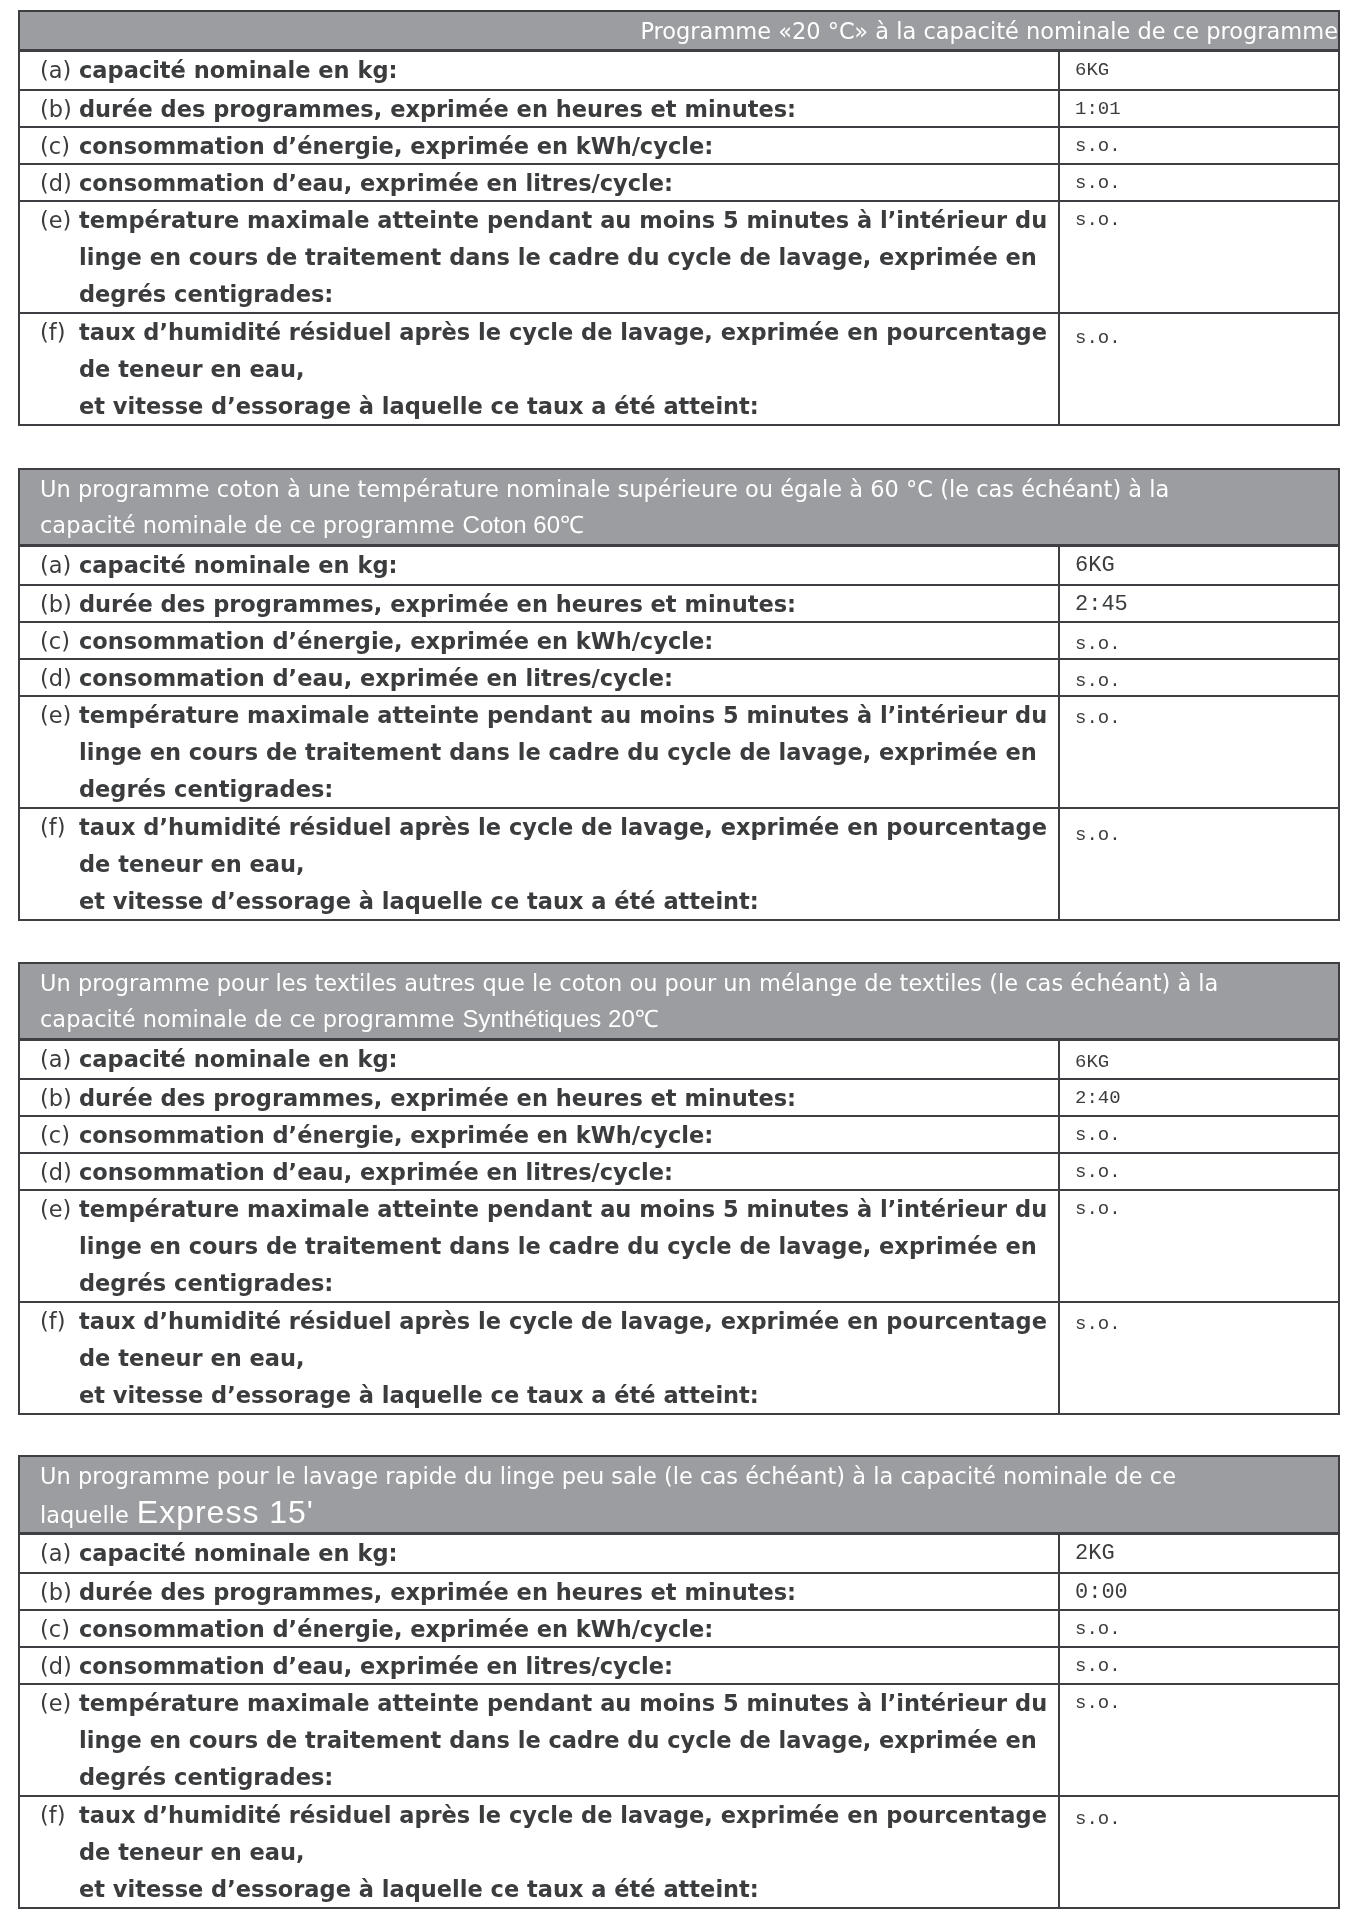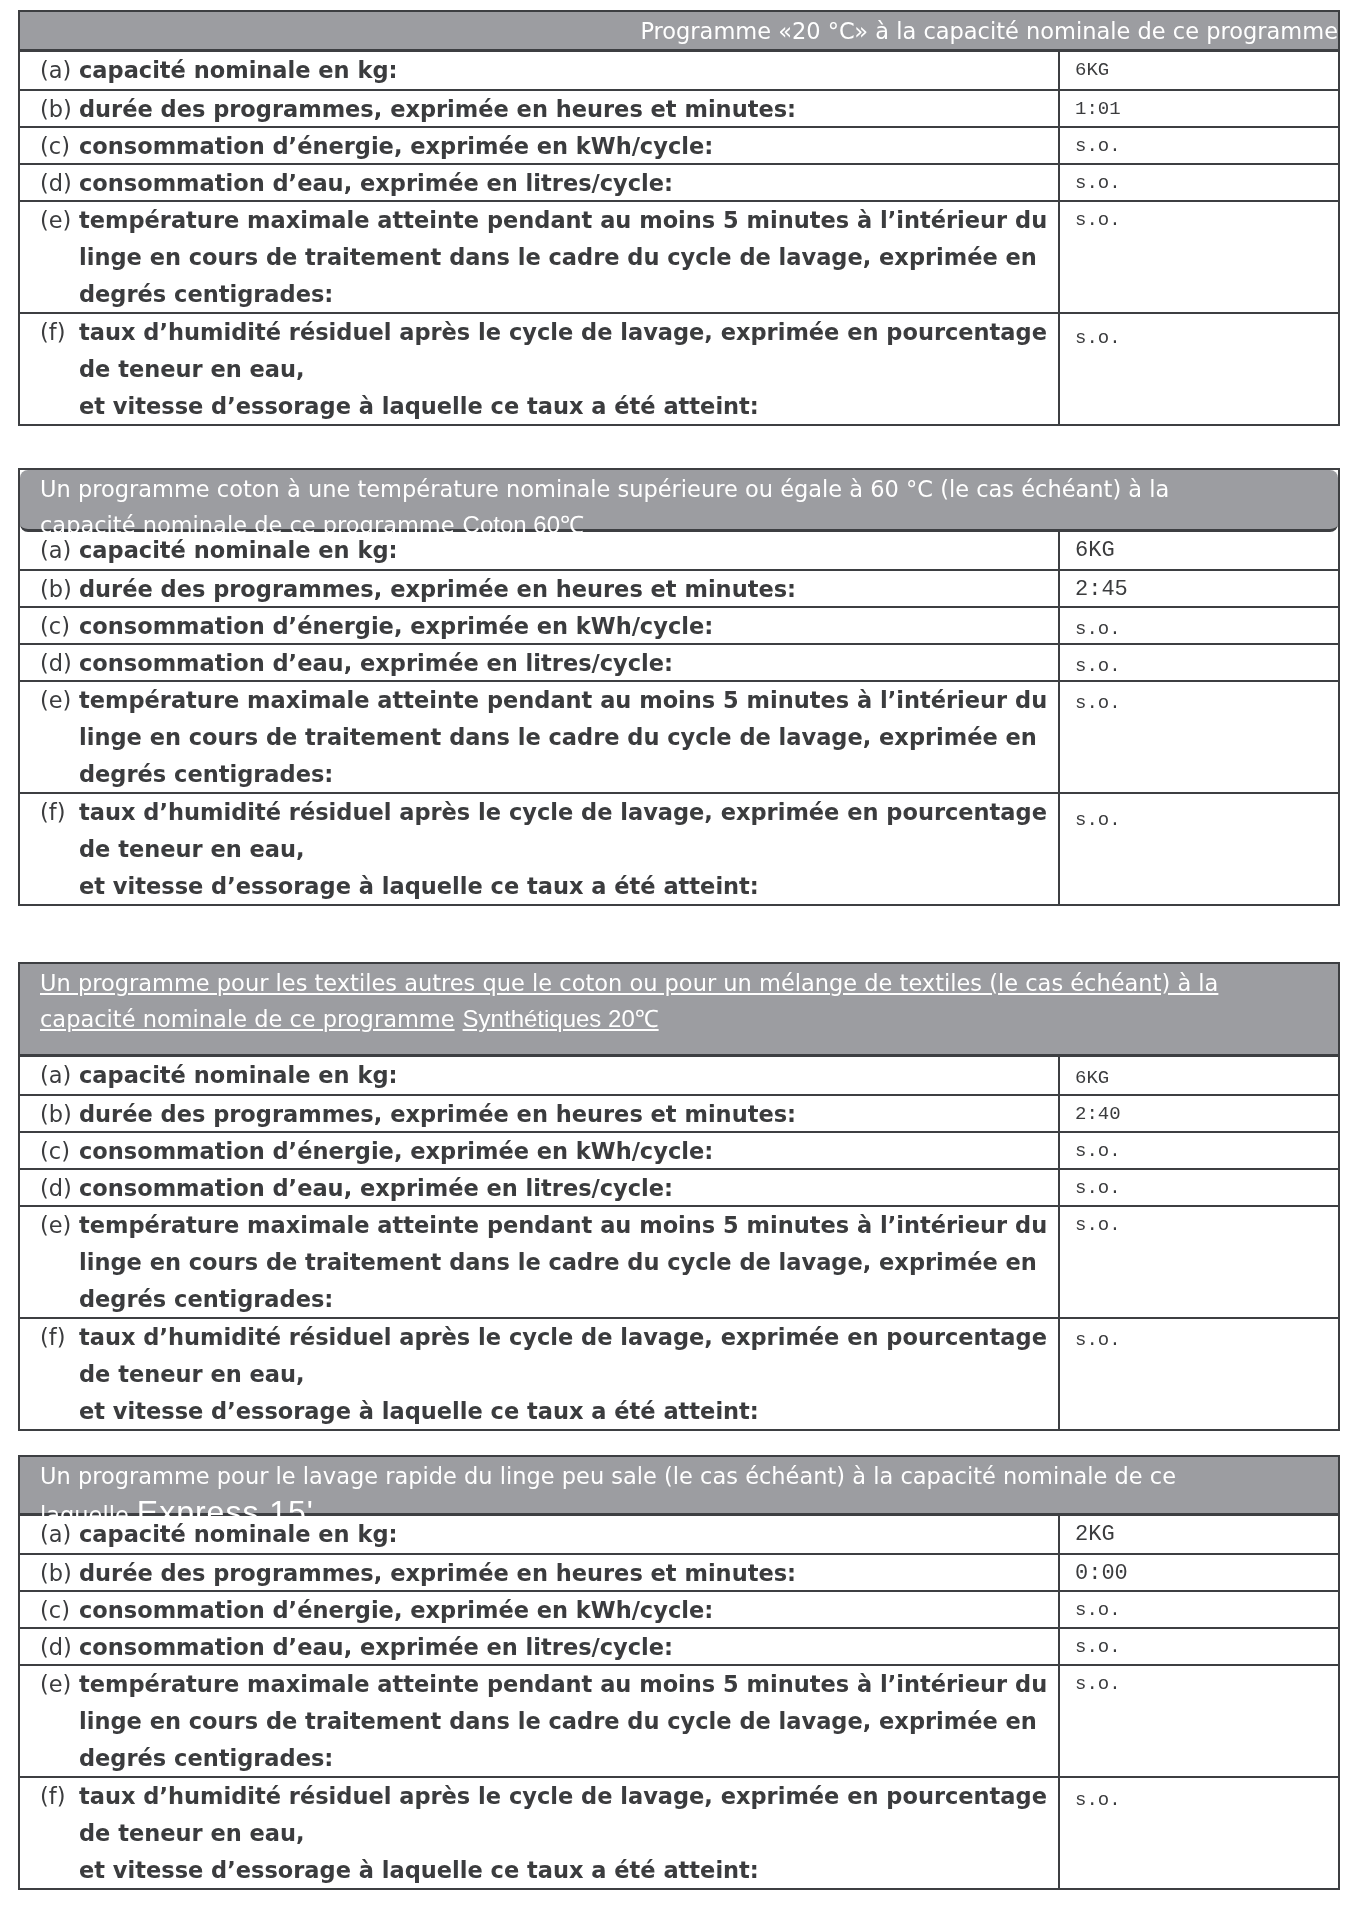"Un programme coton à une" div.hdr { border-radius: 8px -> none; height: 62px -> 77px }
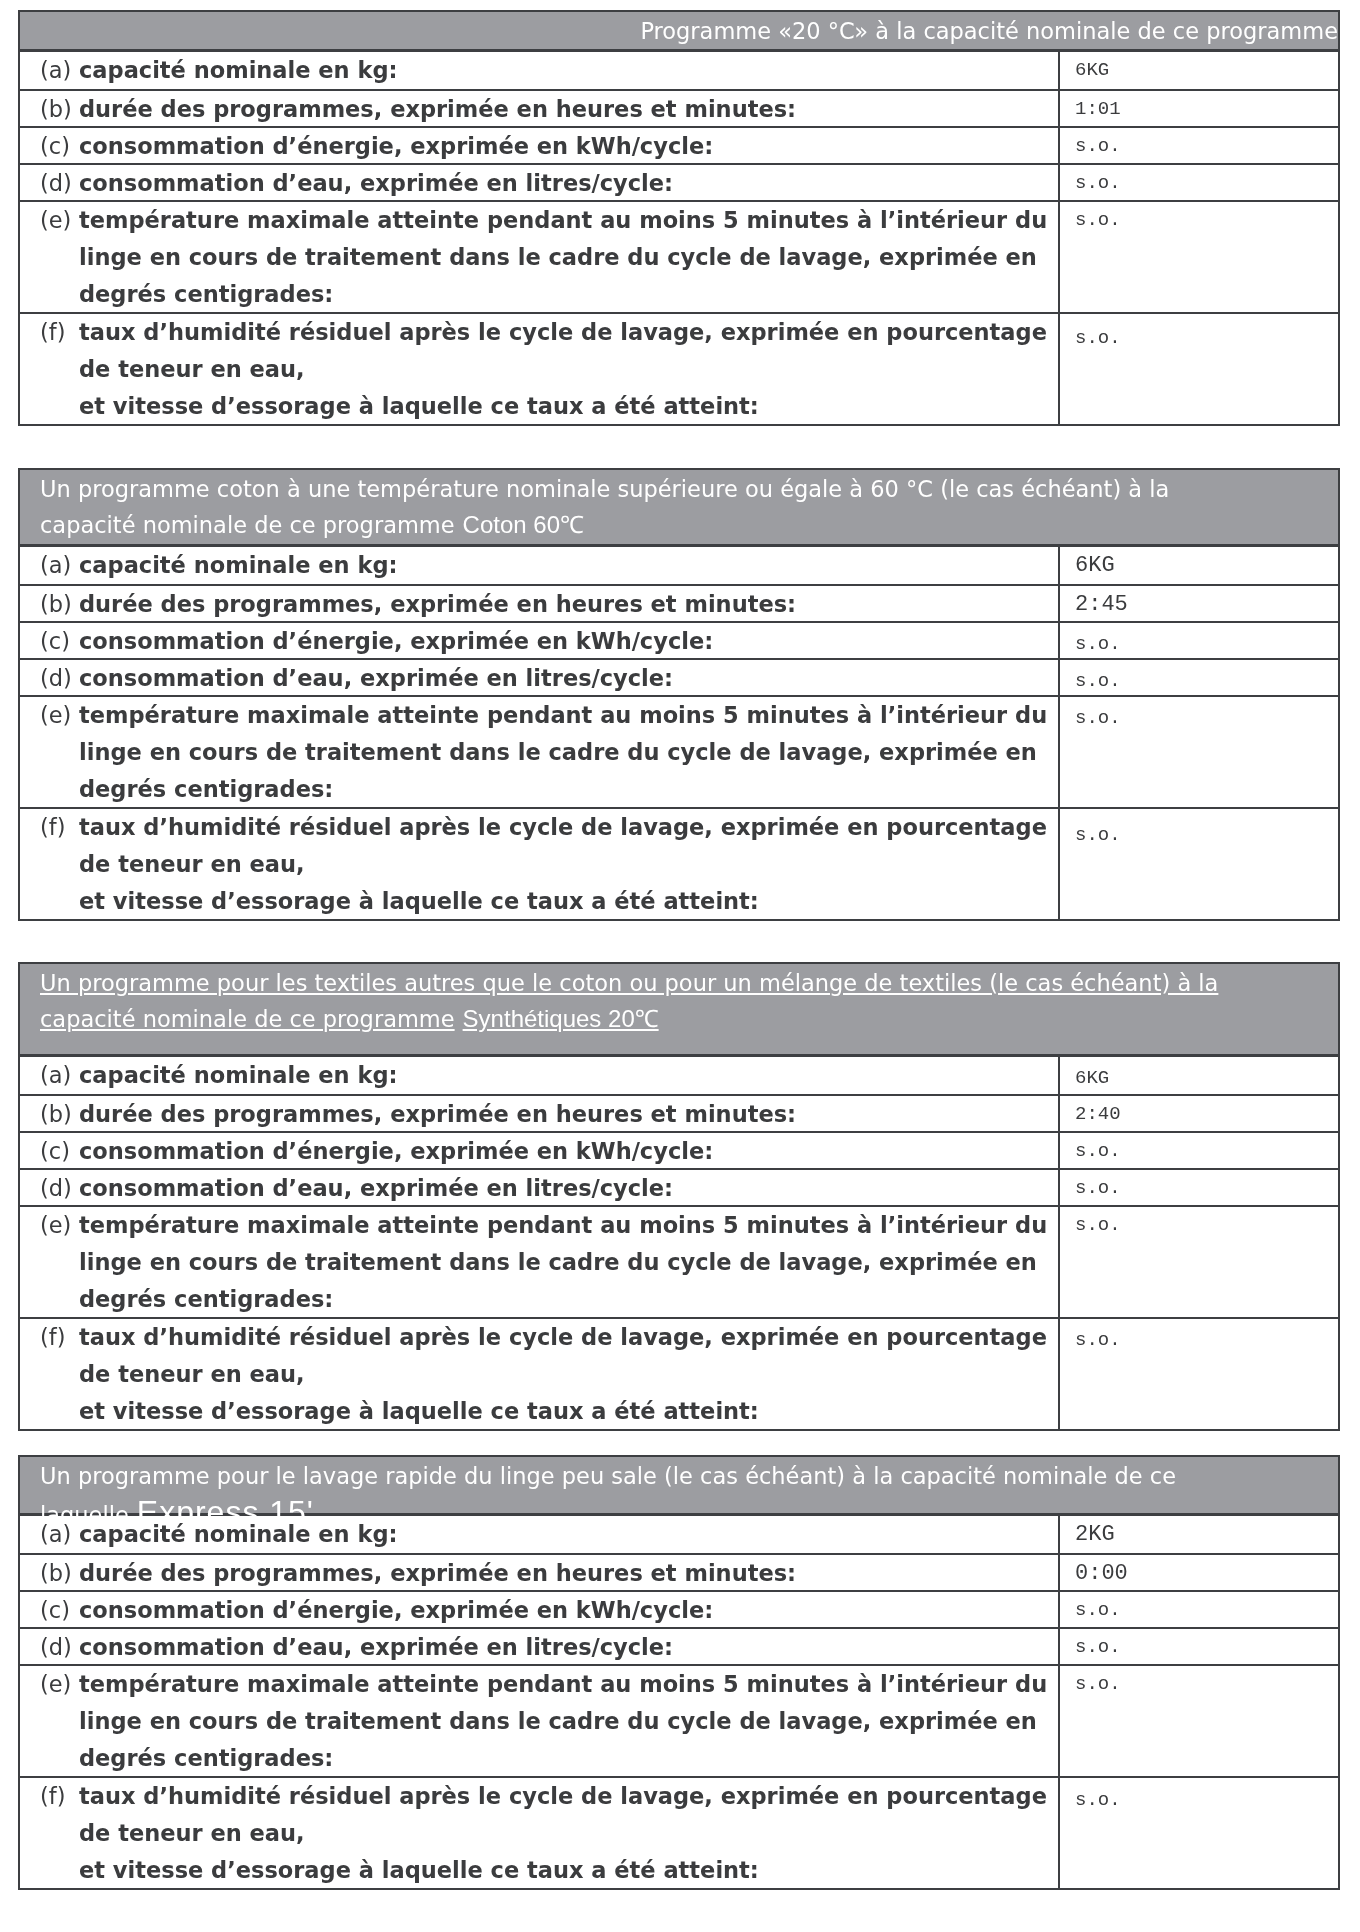"Un programme pour les textiles" div.hdr { height: 93px -> 77px; text-decoration: underline -> none }
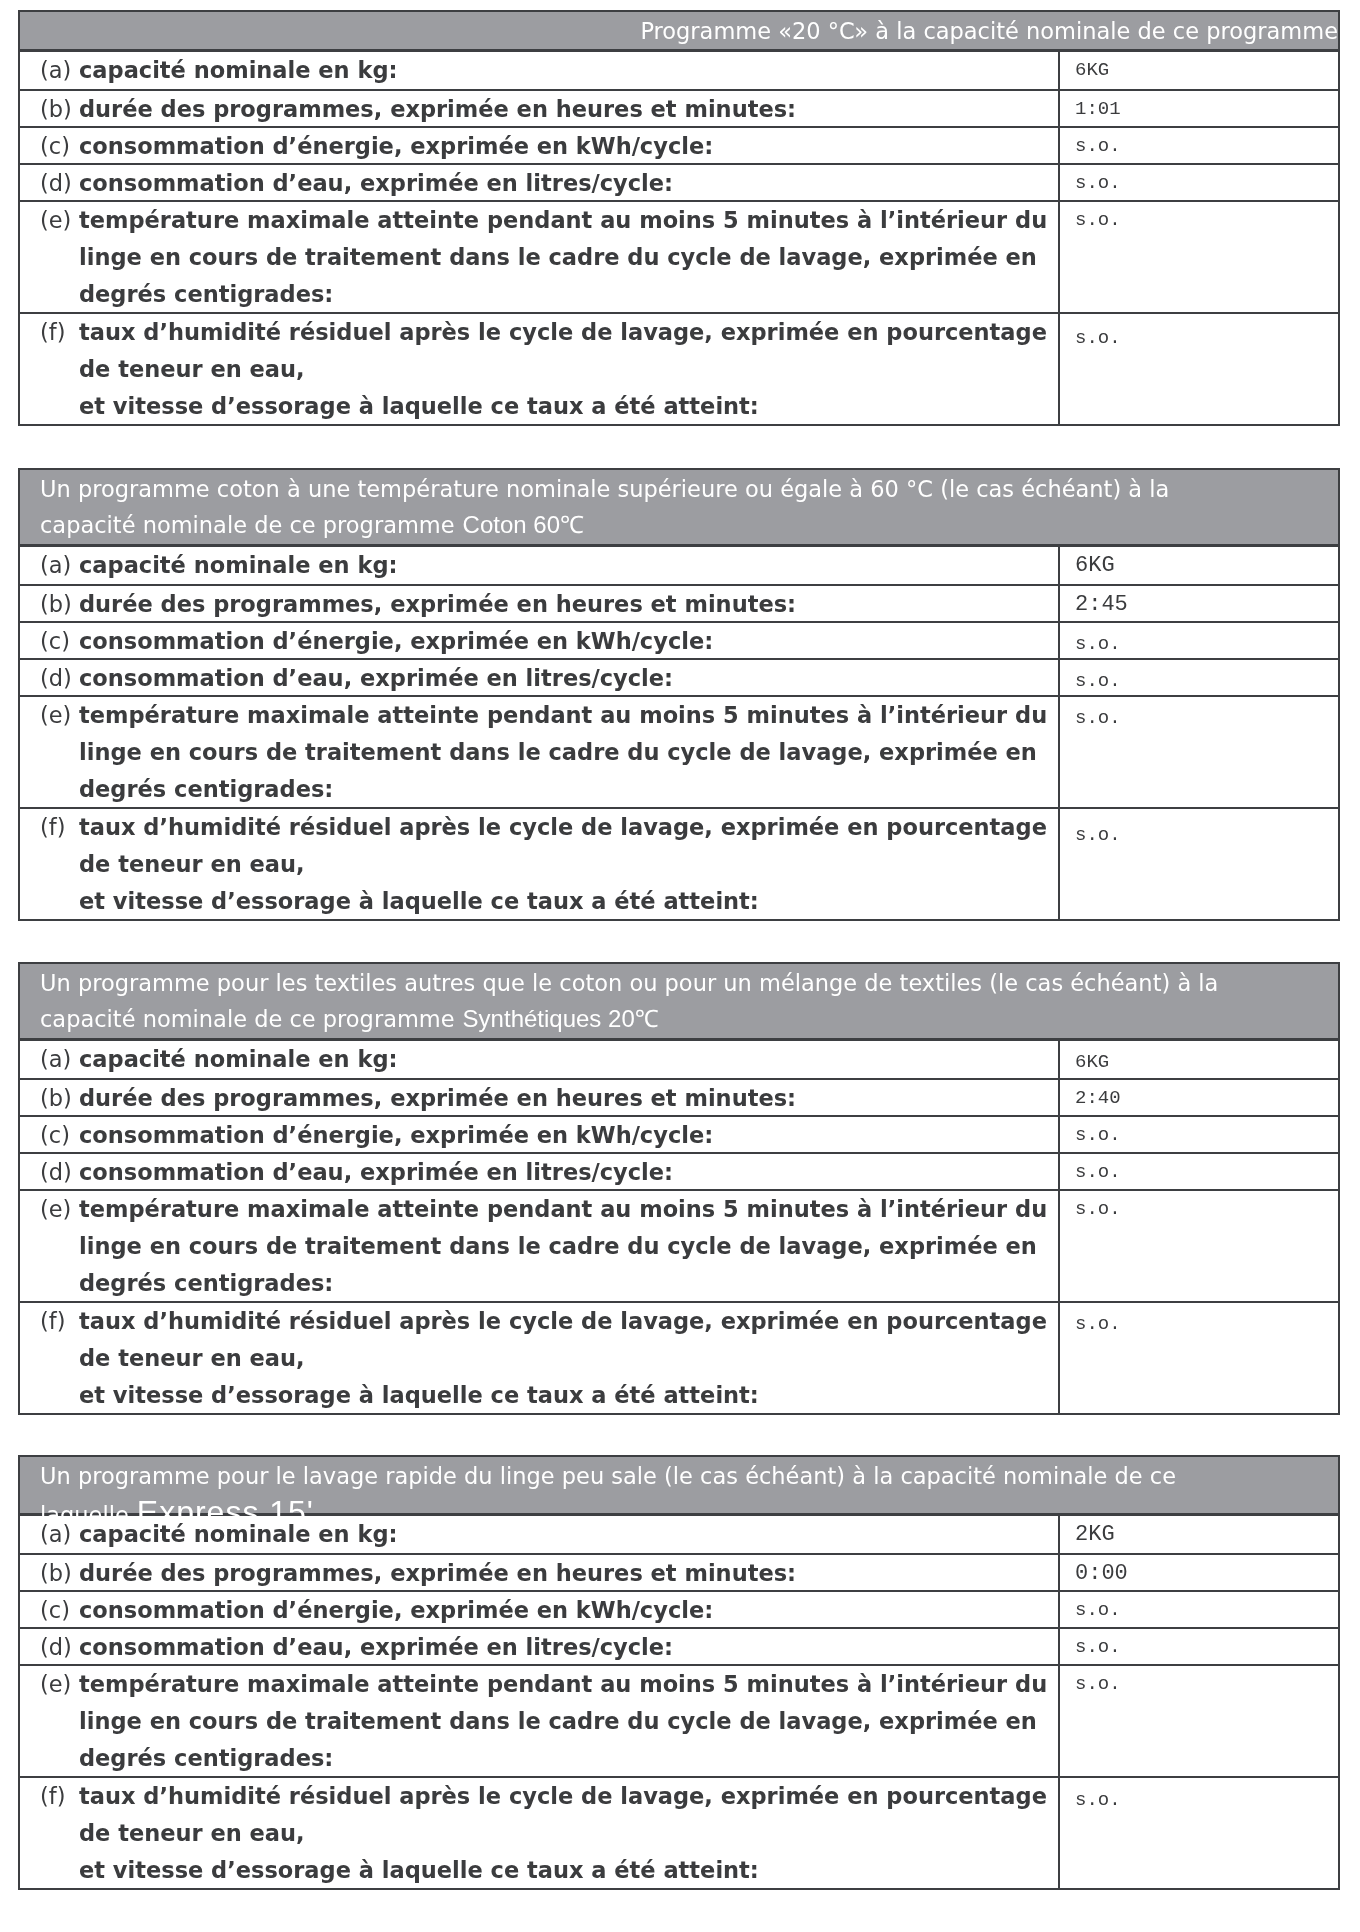"Un programme pour le lavage" div.hdr { height: 59px -> 78px }
